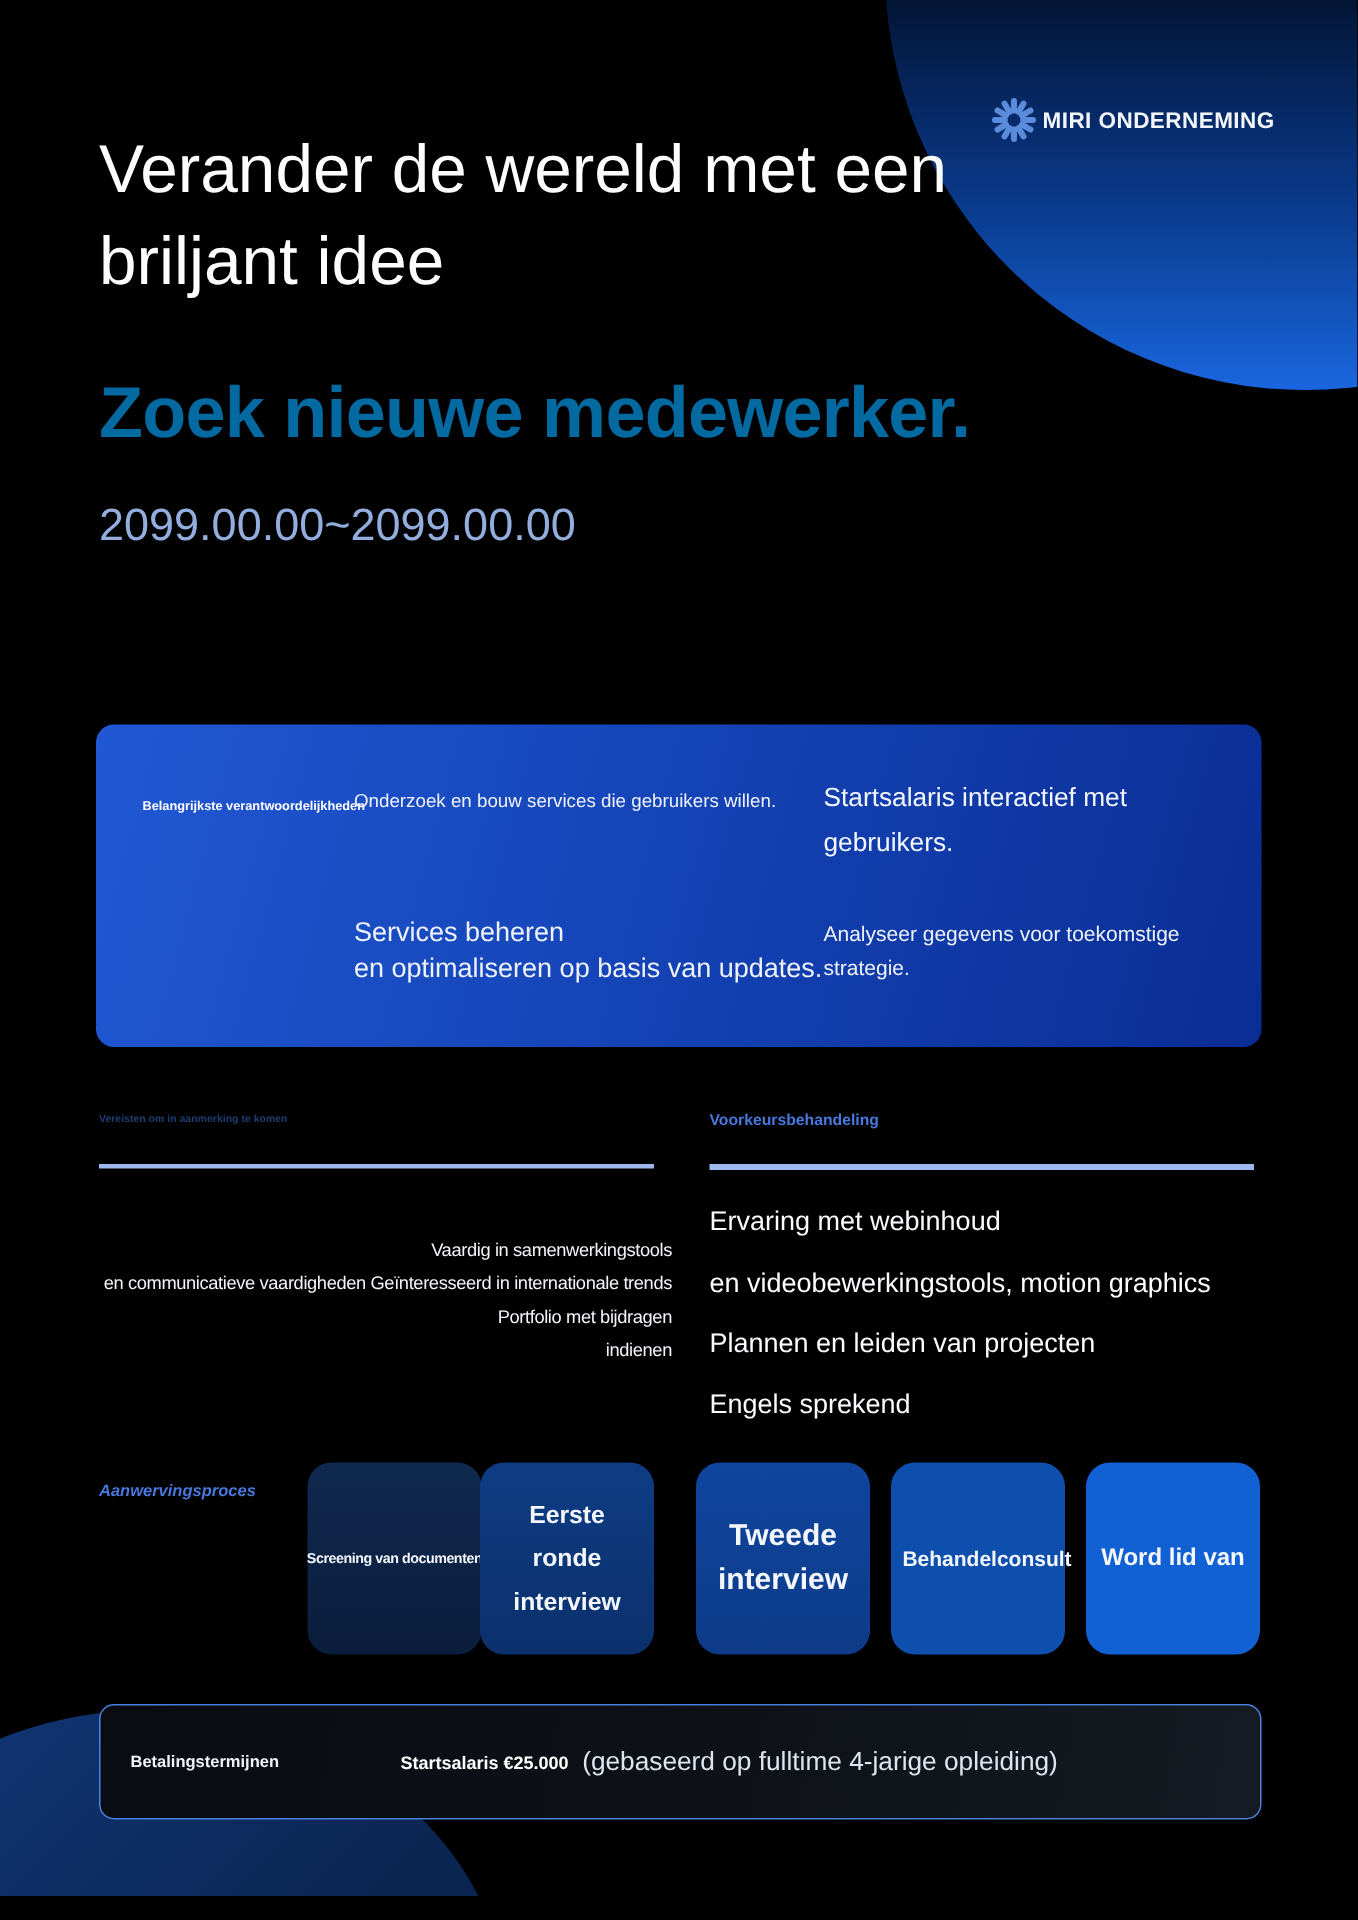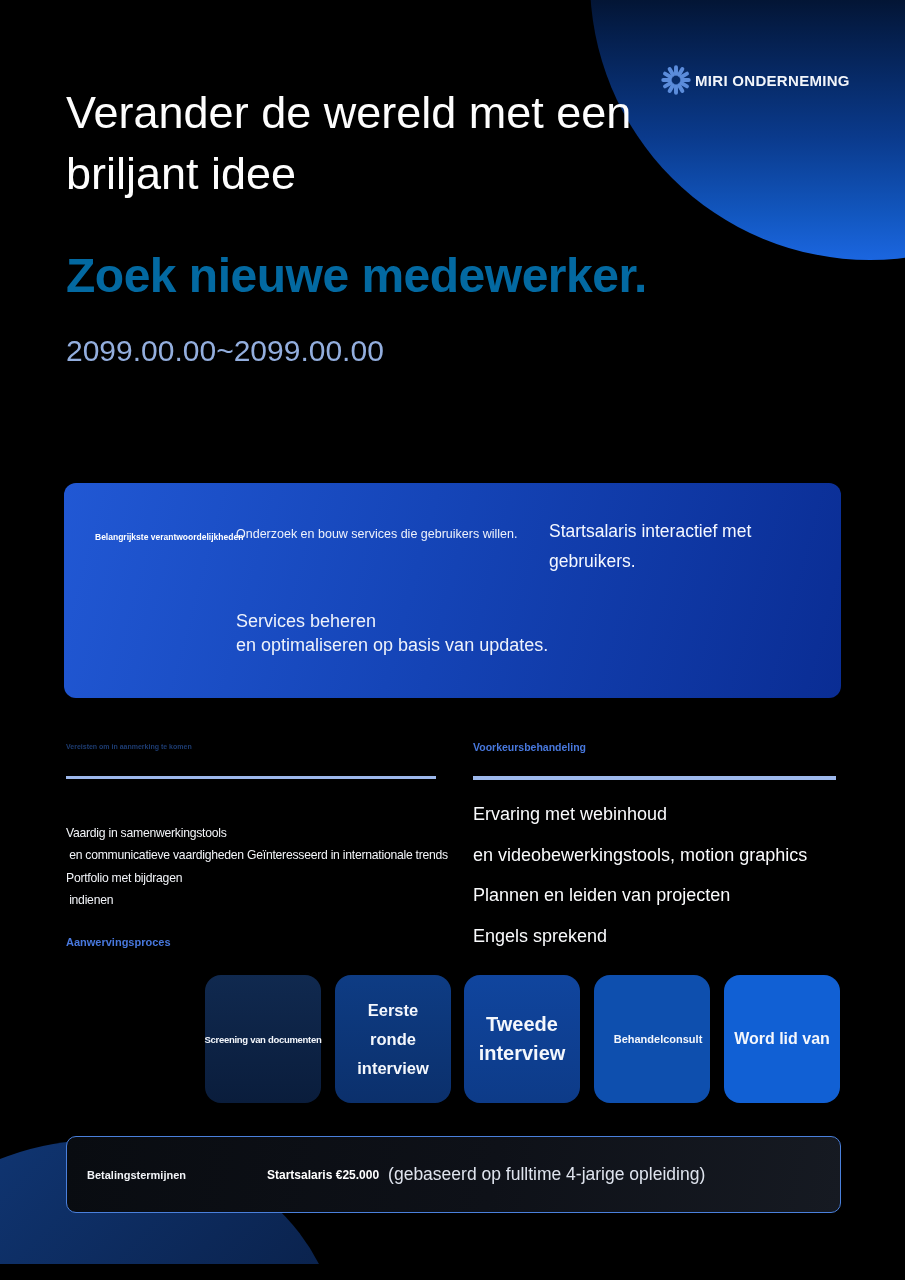"Analyseer gegevens voor toekomstige" div.panel-item-4 { html: none -> <div>Analyseer gegevens voor toekomstige strategie.</div> }
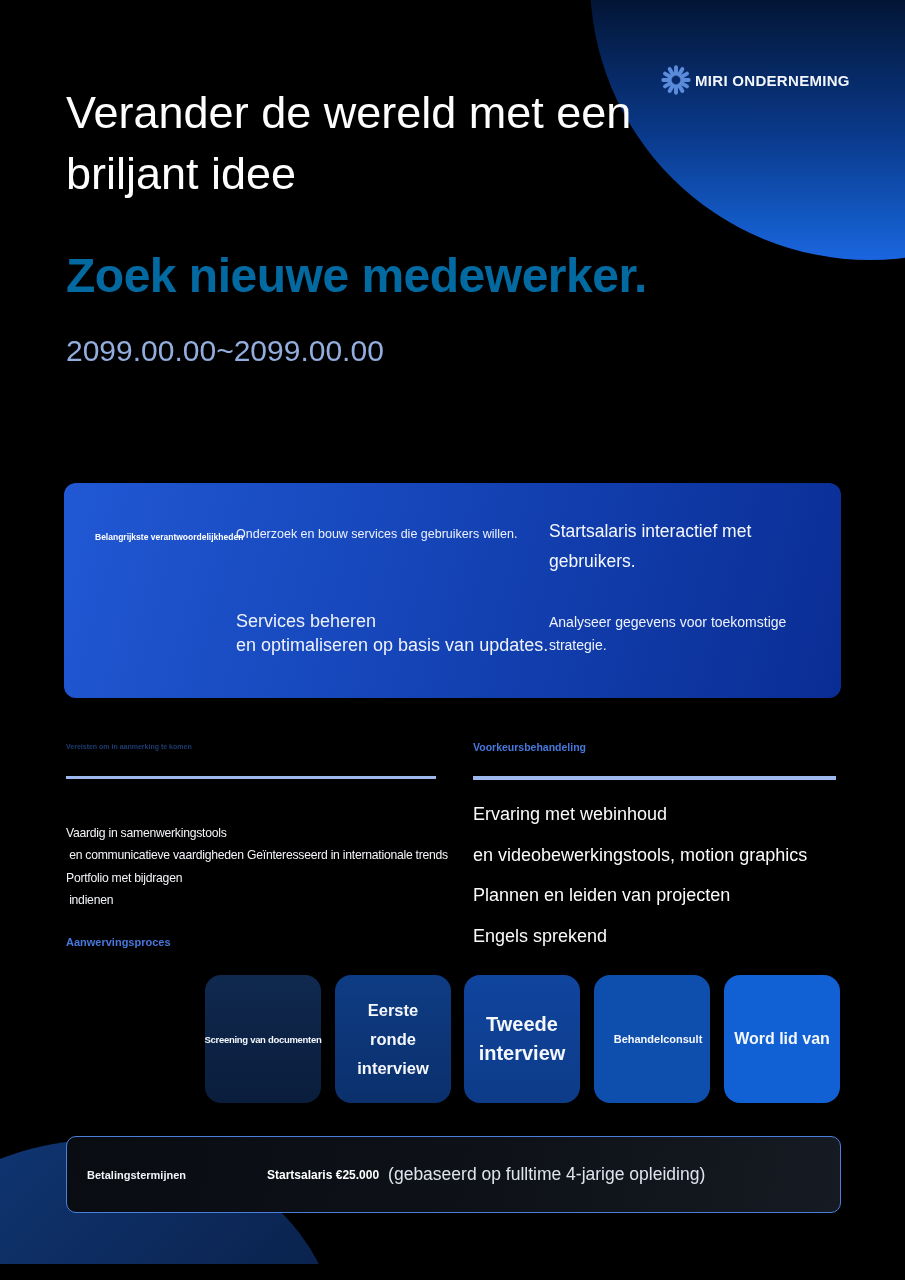"Vaardig in samenwerkingstools" .req-item { text-align: none -> right }
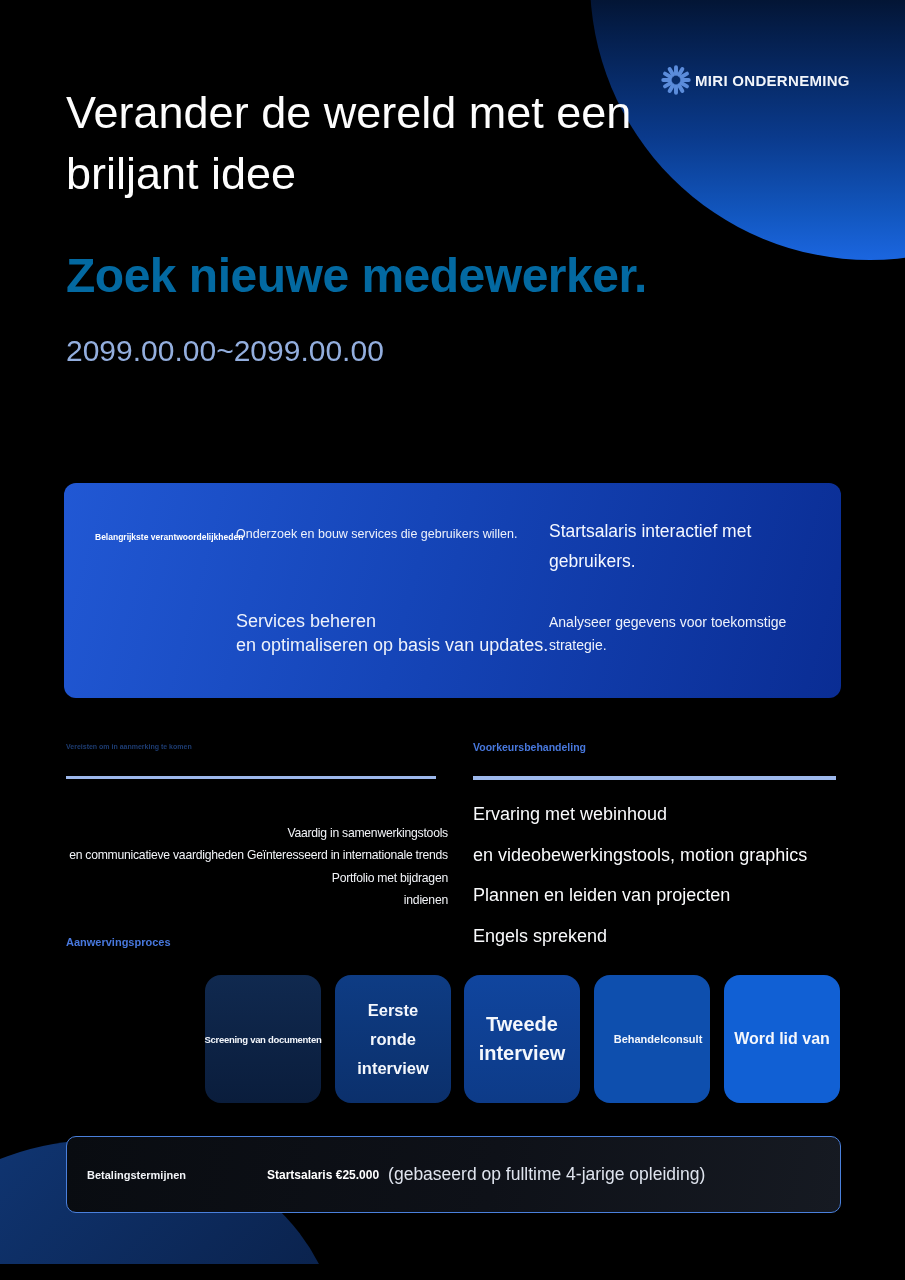"Aanwervingsproces" .process-heading { font-style: none -> italic; top: 936px -> 988px }
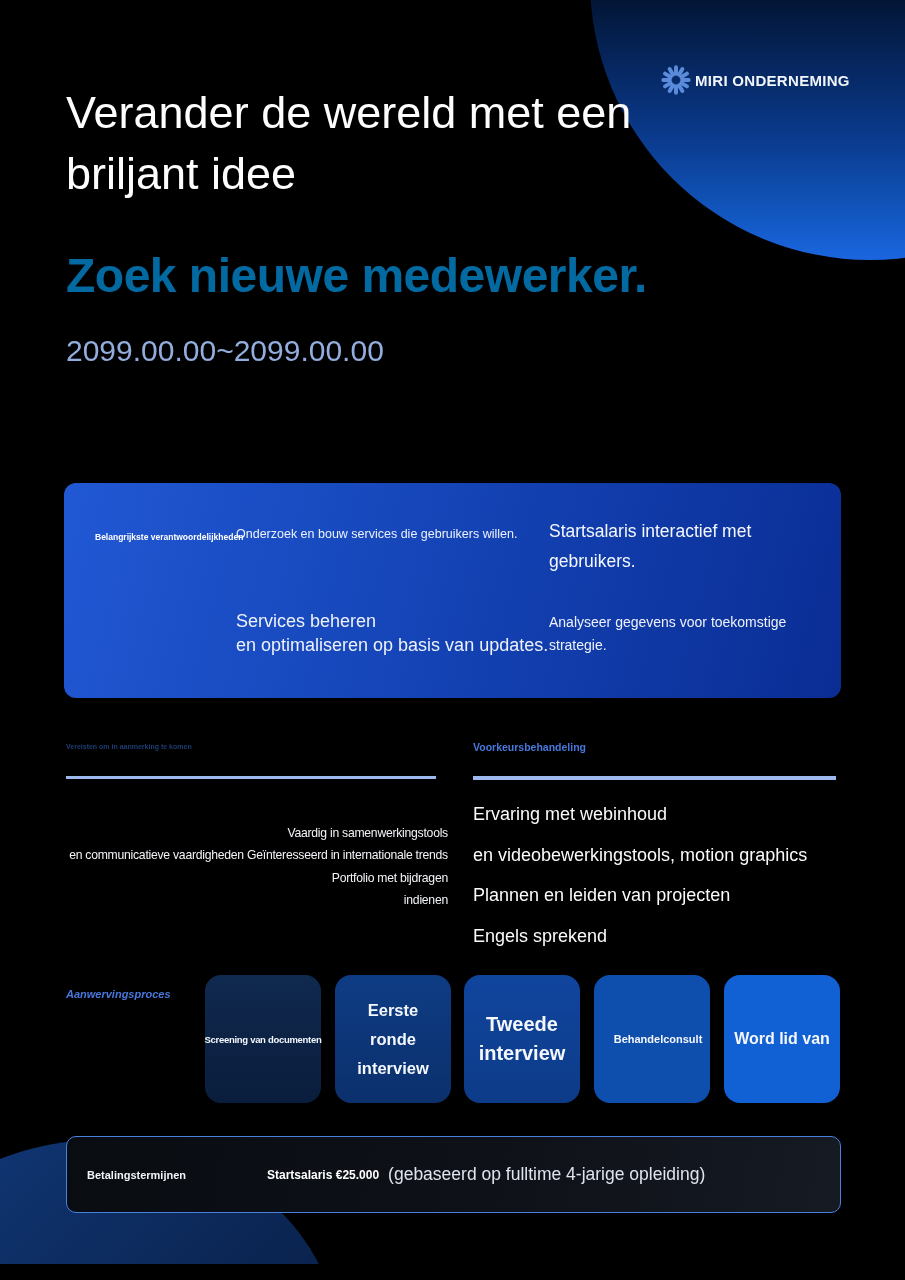"Eerste ronde interview" .card2 { left: 335px -> 320px }
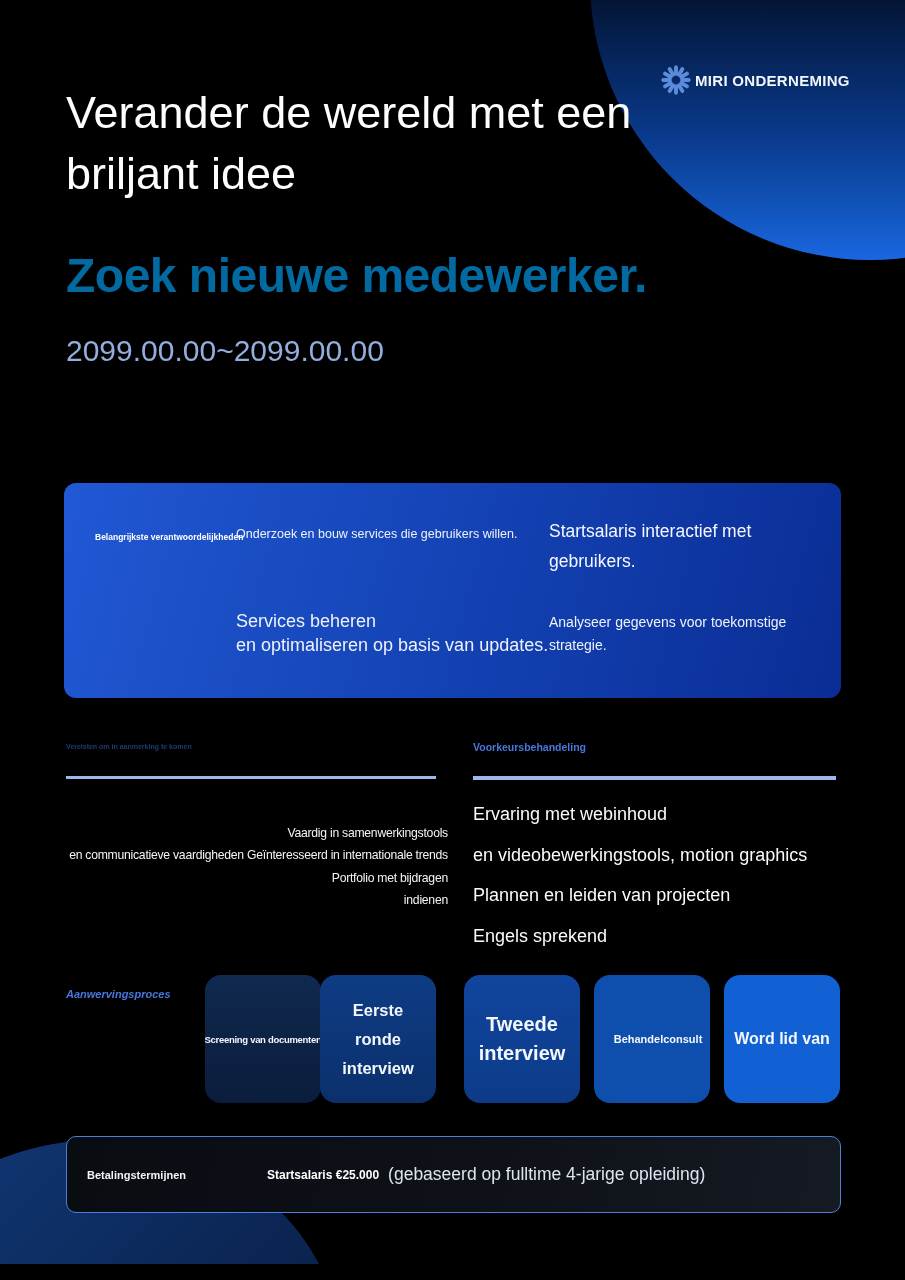"Behandelconsult" .card4 .card-label { font-size: 11px -> 14px }
